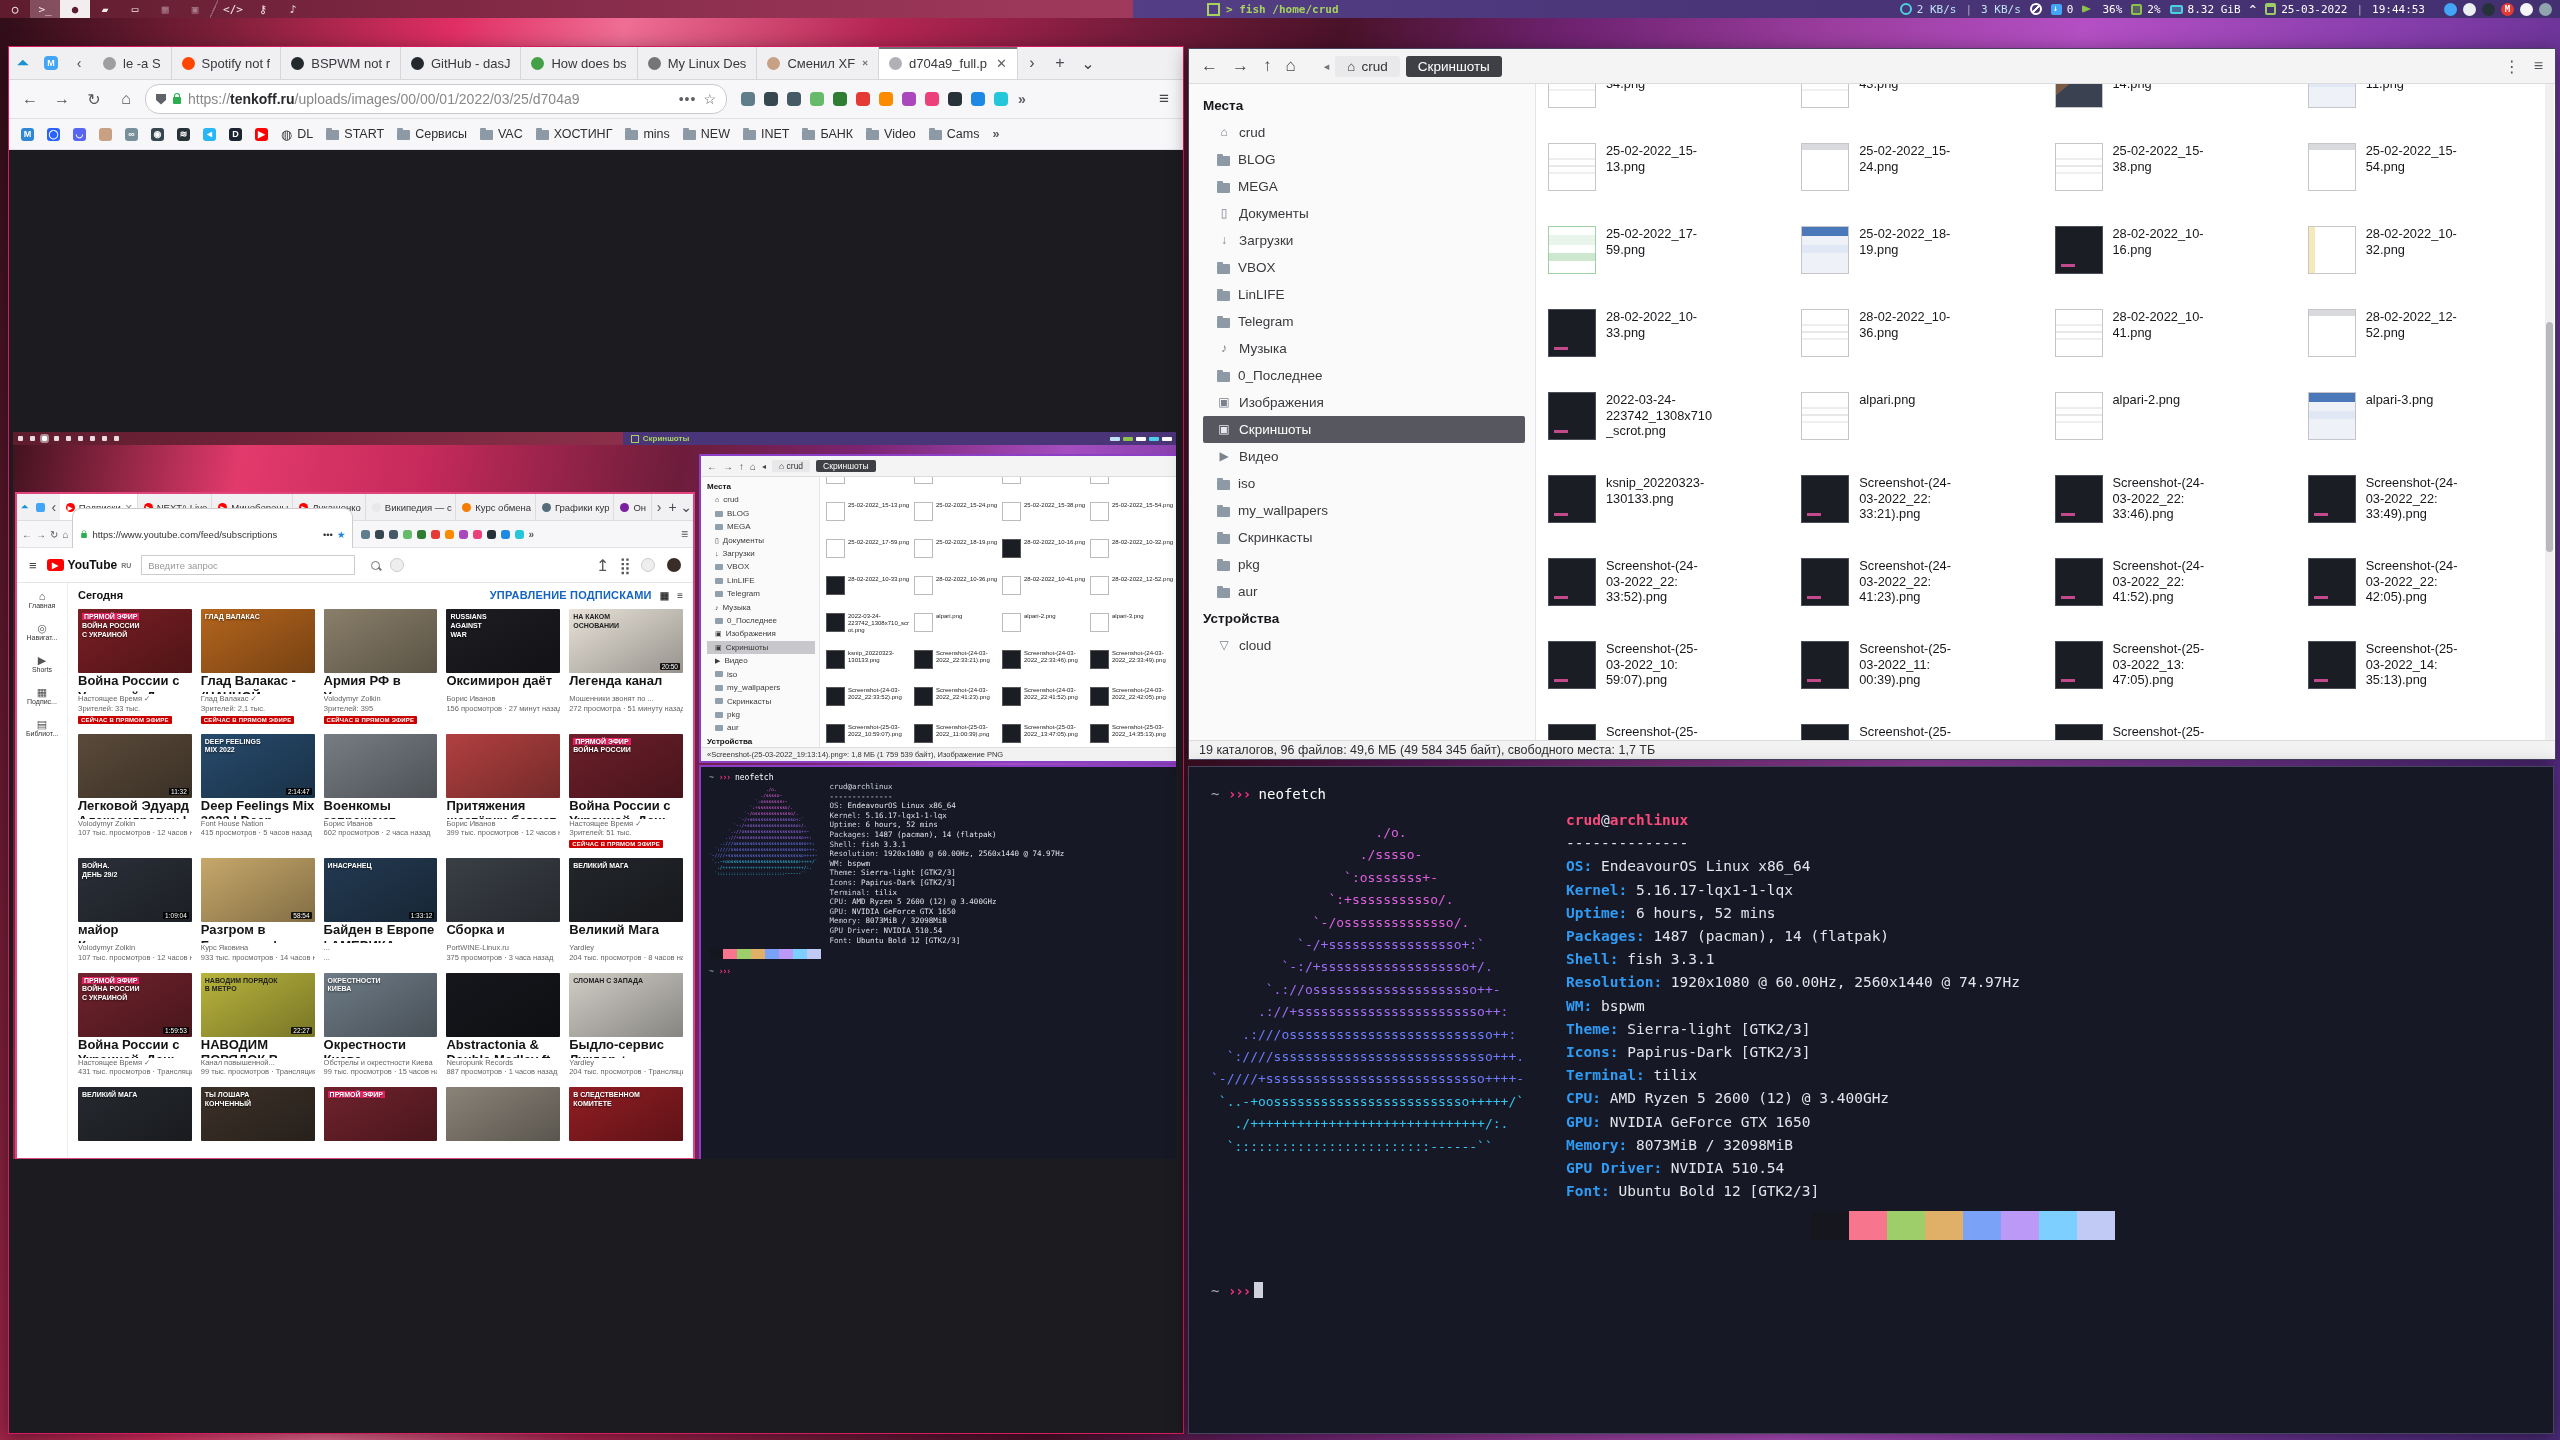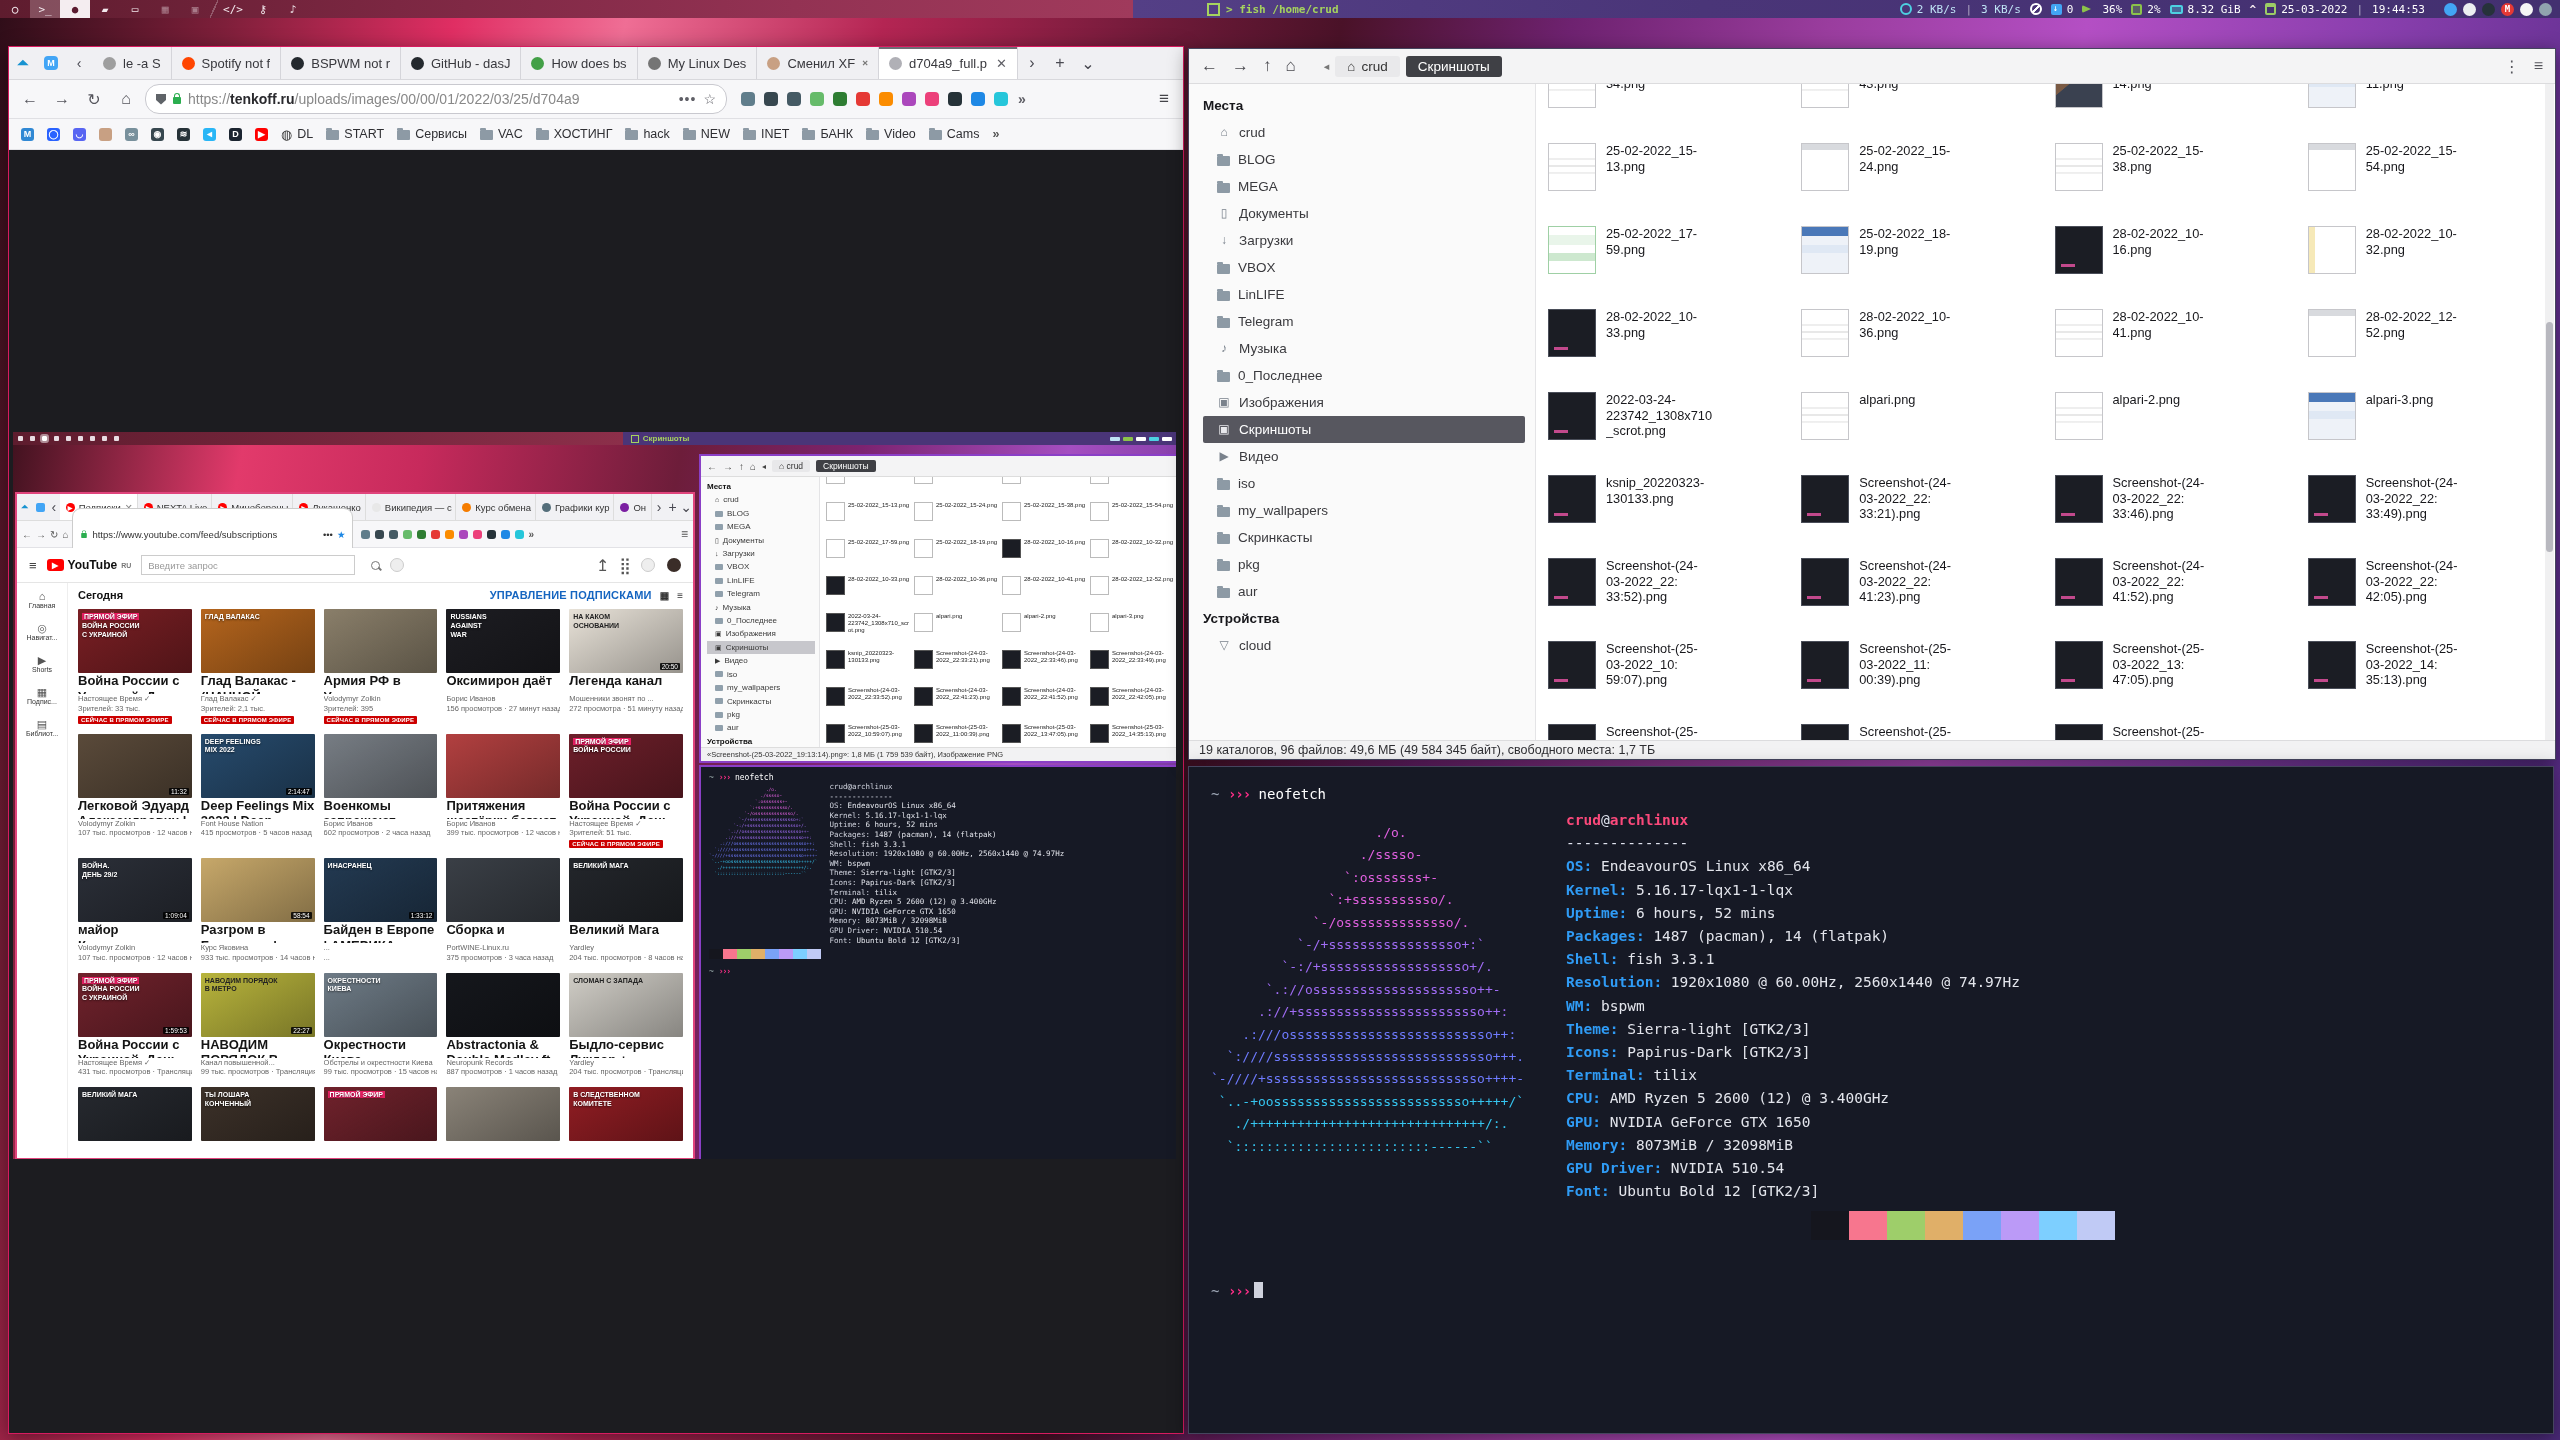"hack" span { text: hack -> mins }
